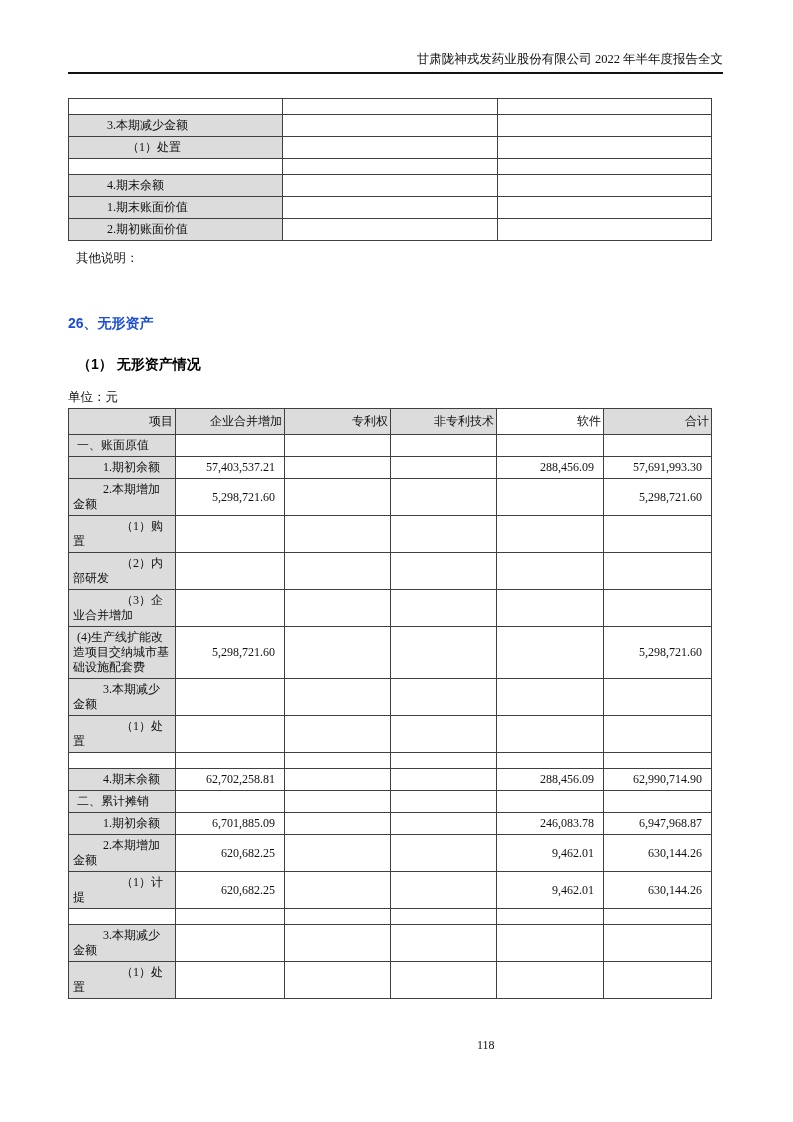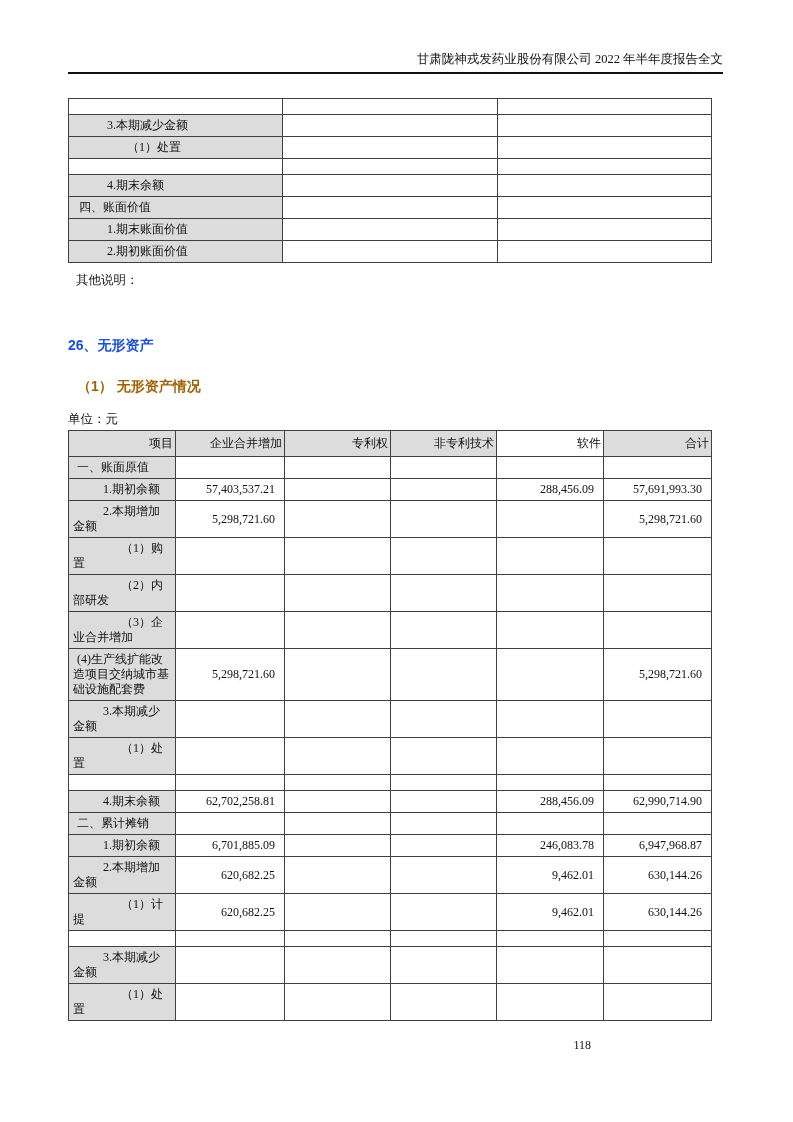"四、账面价值" tr.normal { html: <tr> <td>四、账面价值</td> <td></td> <td></td> </tr> -> none }
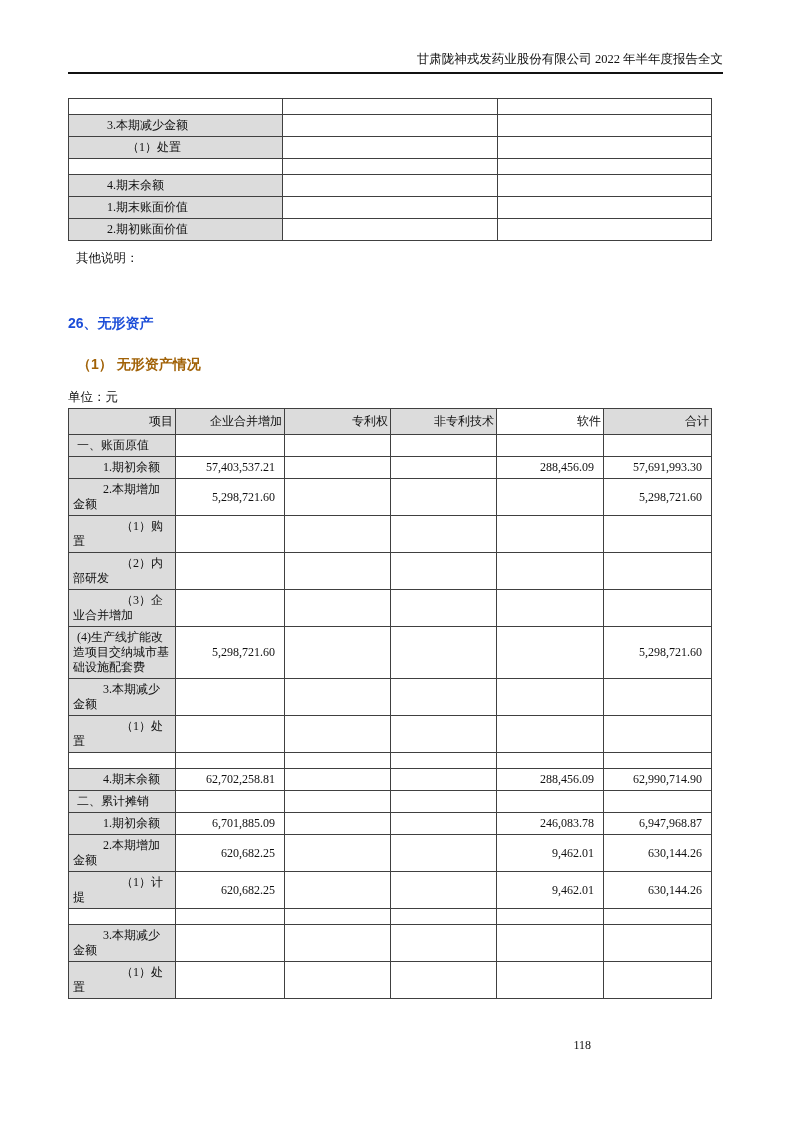"（1） 无形资产情况" .subsec-title { color: #a16207 -> #000000 }
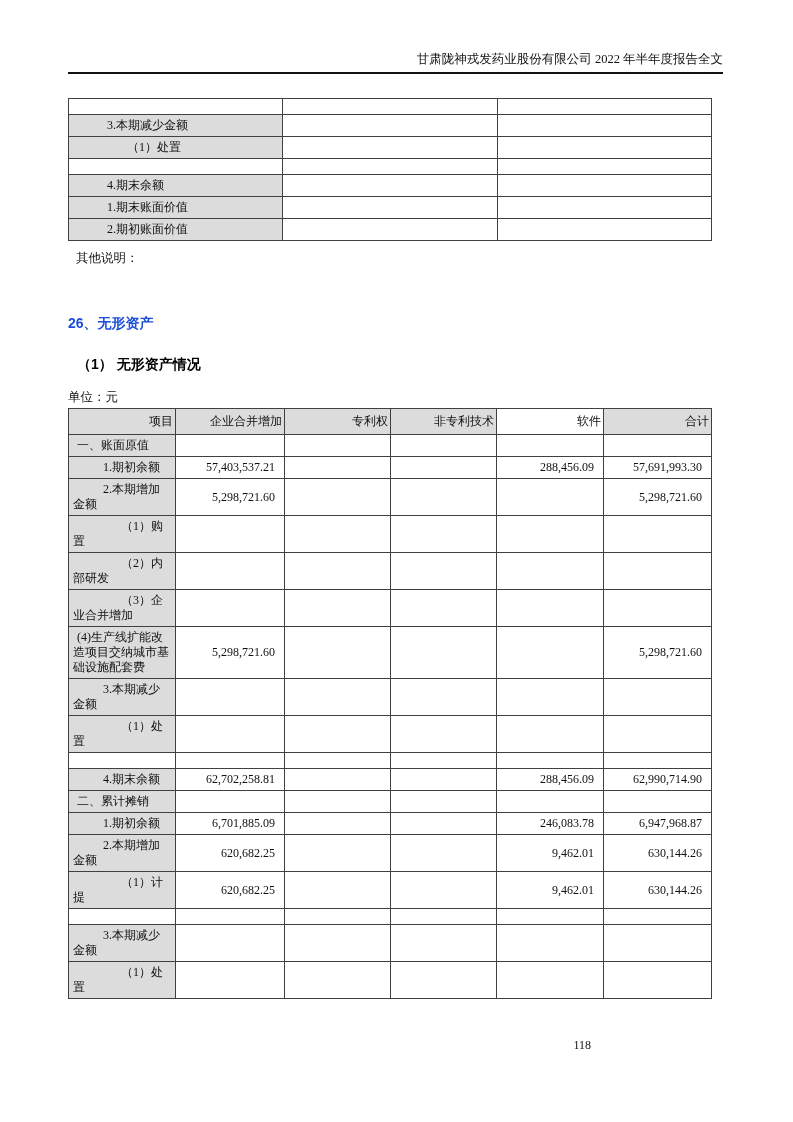"118" .page-number { text-align: right -> none }
